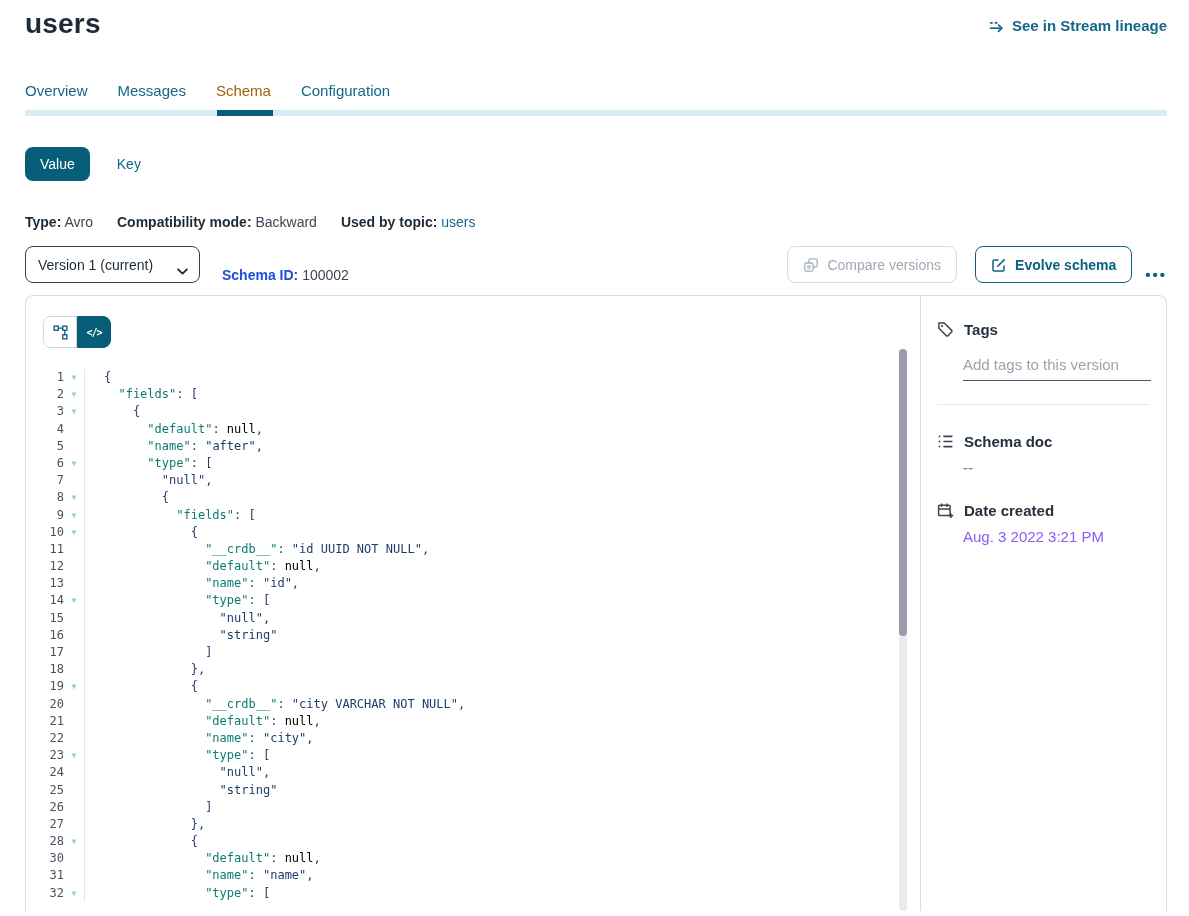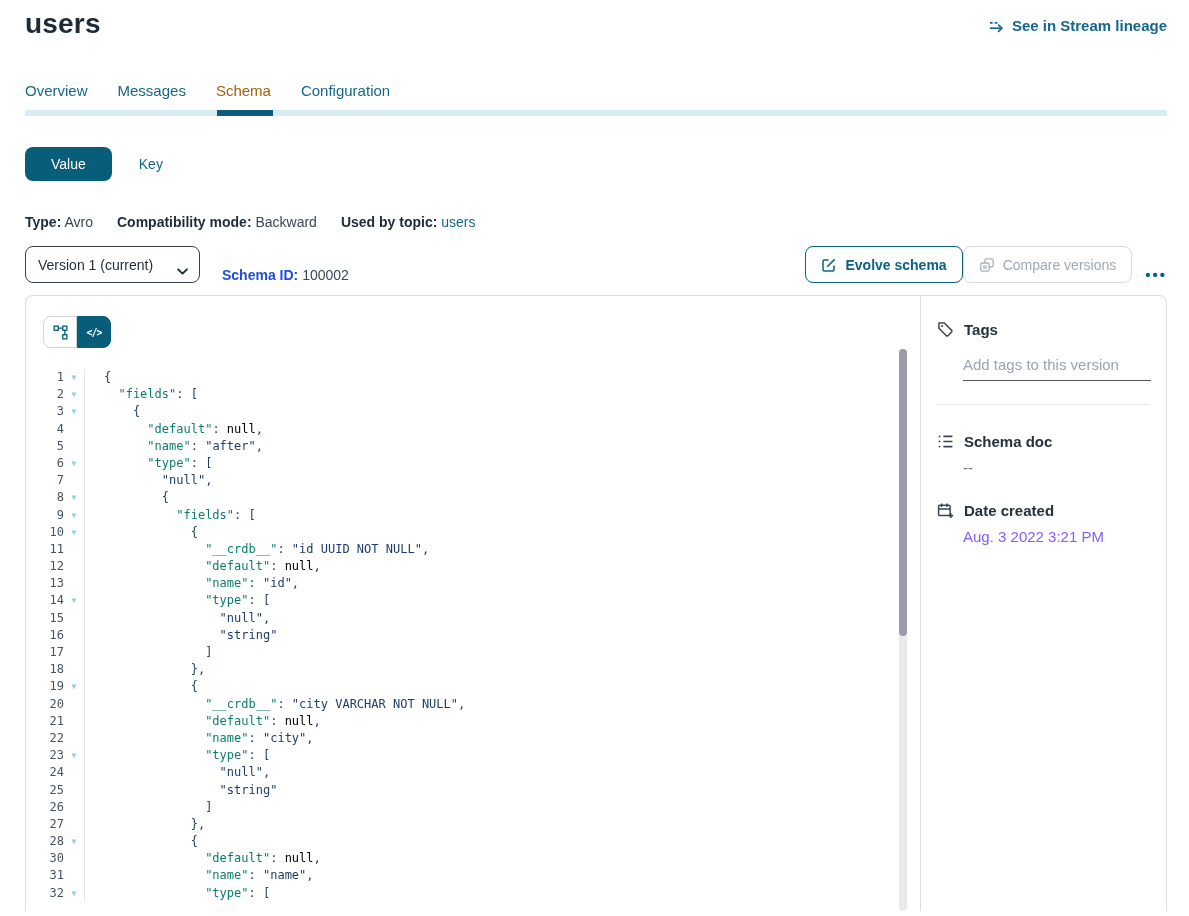"Value" .value-btn { padding: 9px 26px -> 9px 15px }
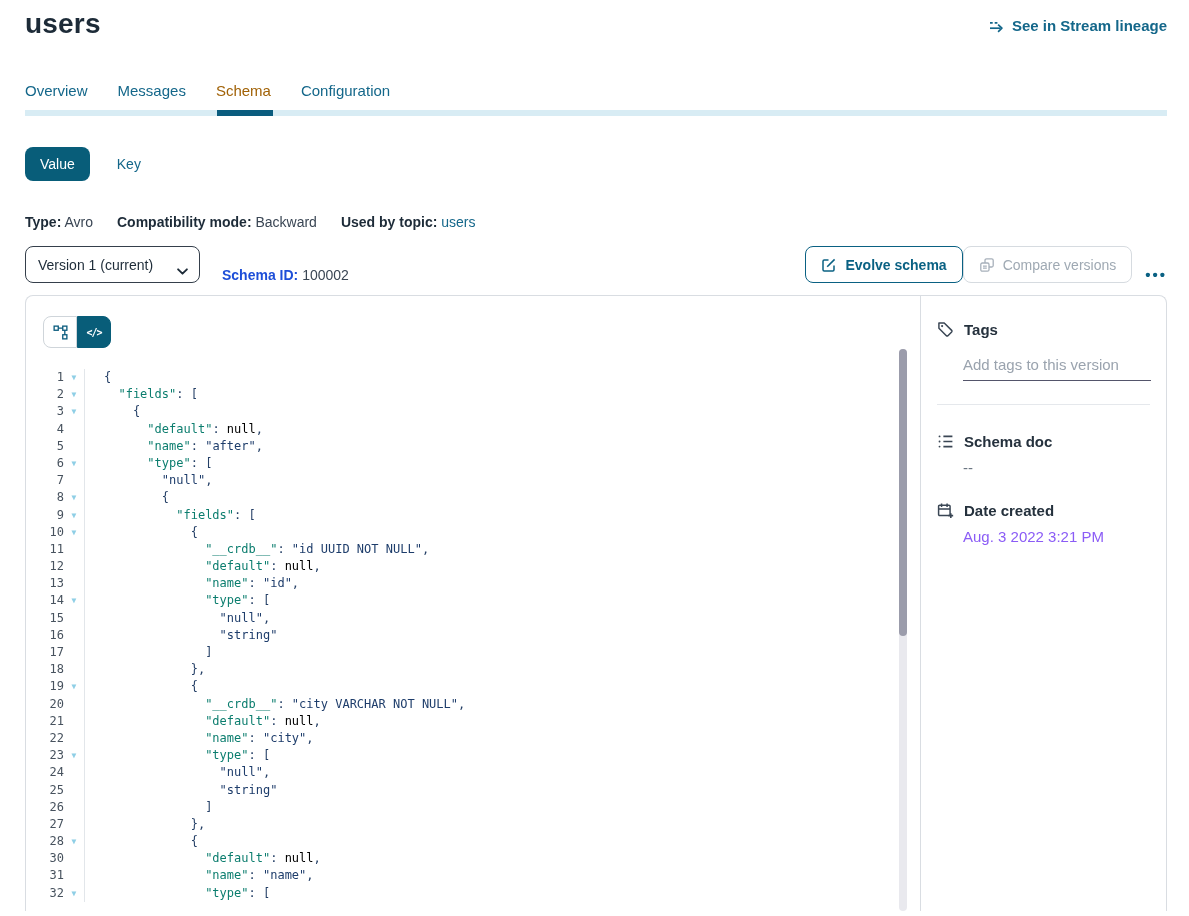"Evolve schema" button.btn-outline { order: before "Compare versions" -> after "Compare versions" }
